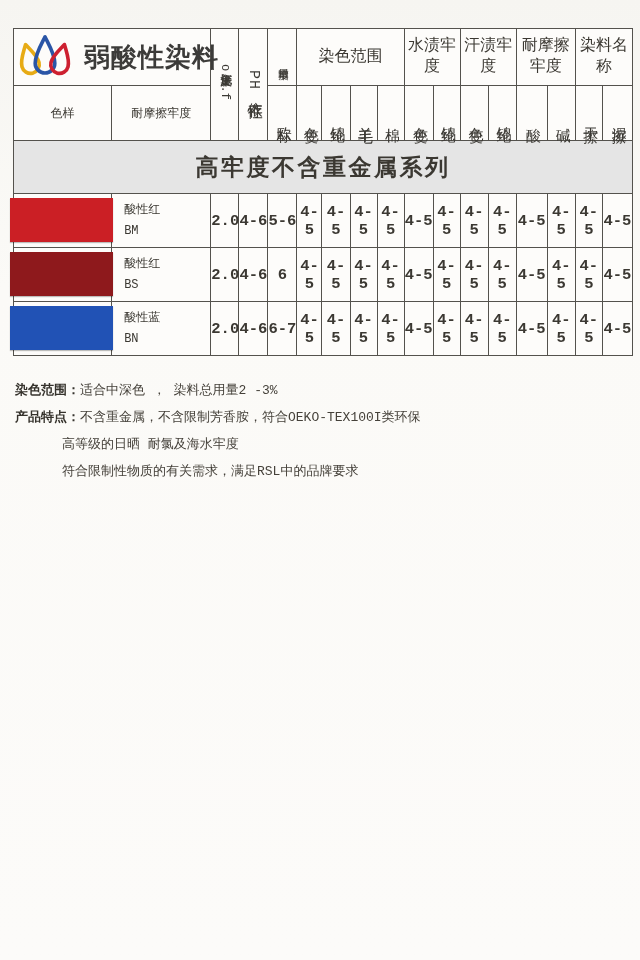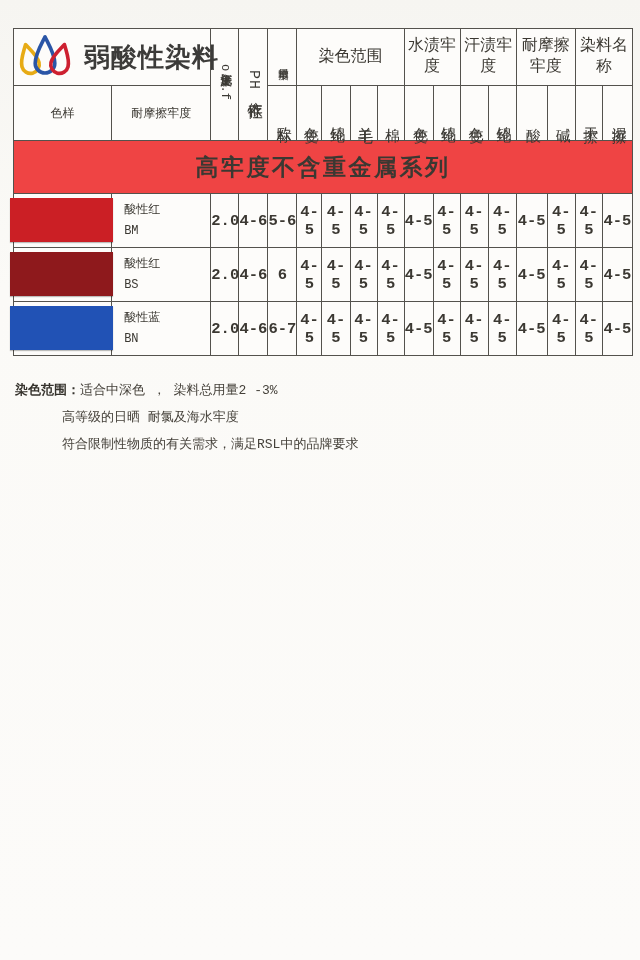"高牢度不含重金属系列" td.banner { background: #ef4444 -> #e5e5e5 }
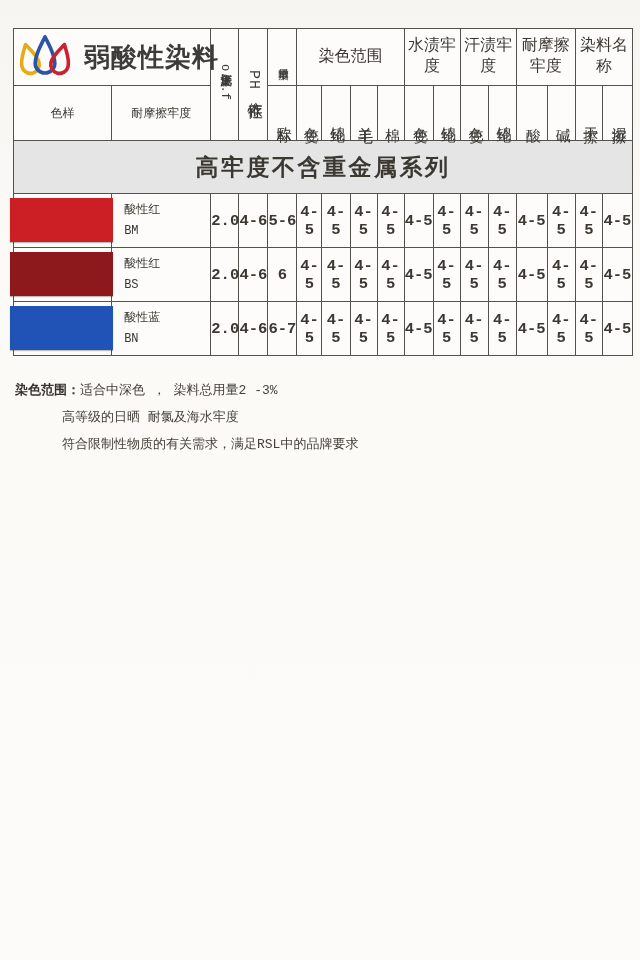"产品特点：不含重金属，不含限制芳香胺，符合OEKO-TEX100I类环保" p.note { html: none -> <p> <span>产品特点：</span><span>不含重金属，不含限制芳香胺，符合OEKO-TEX100I类环保</span> </p> }
